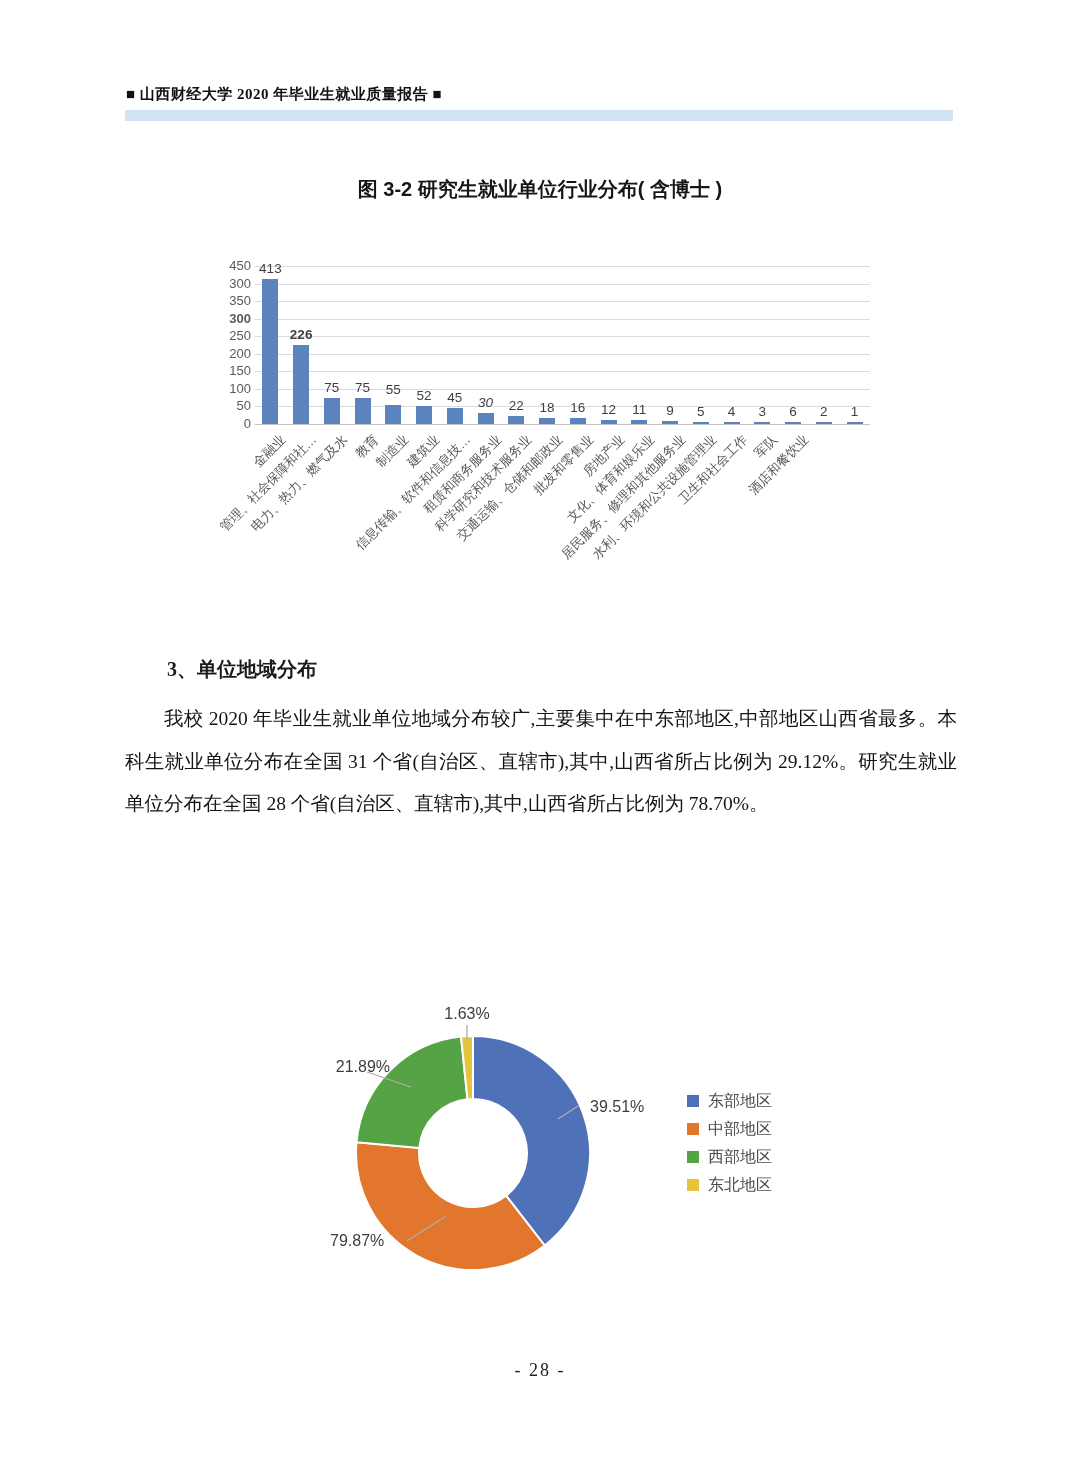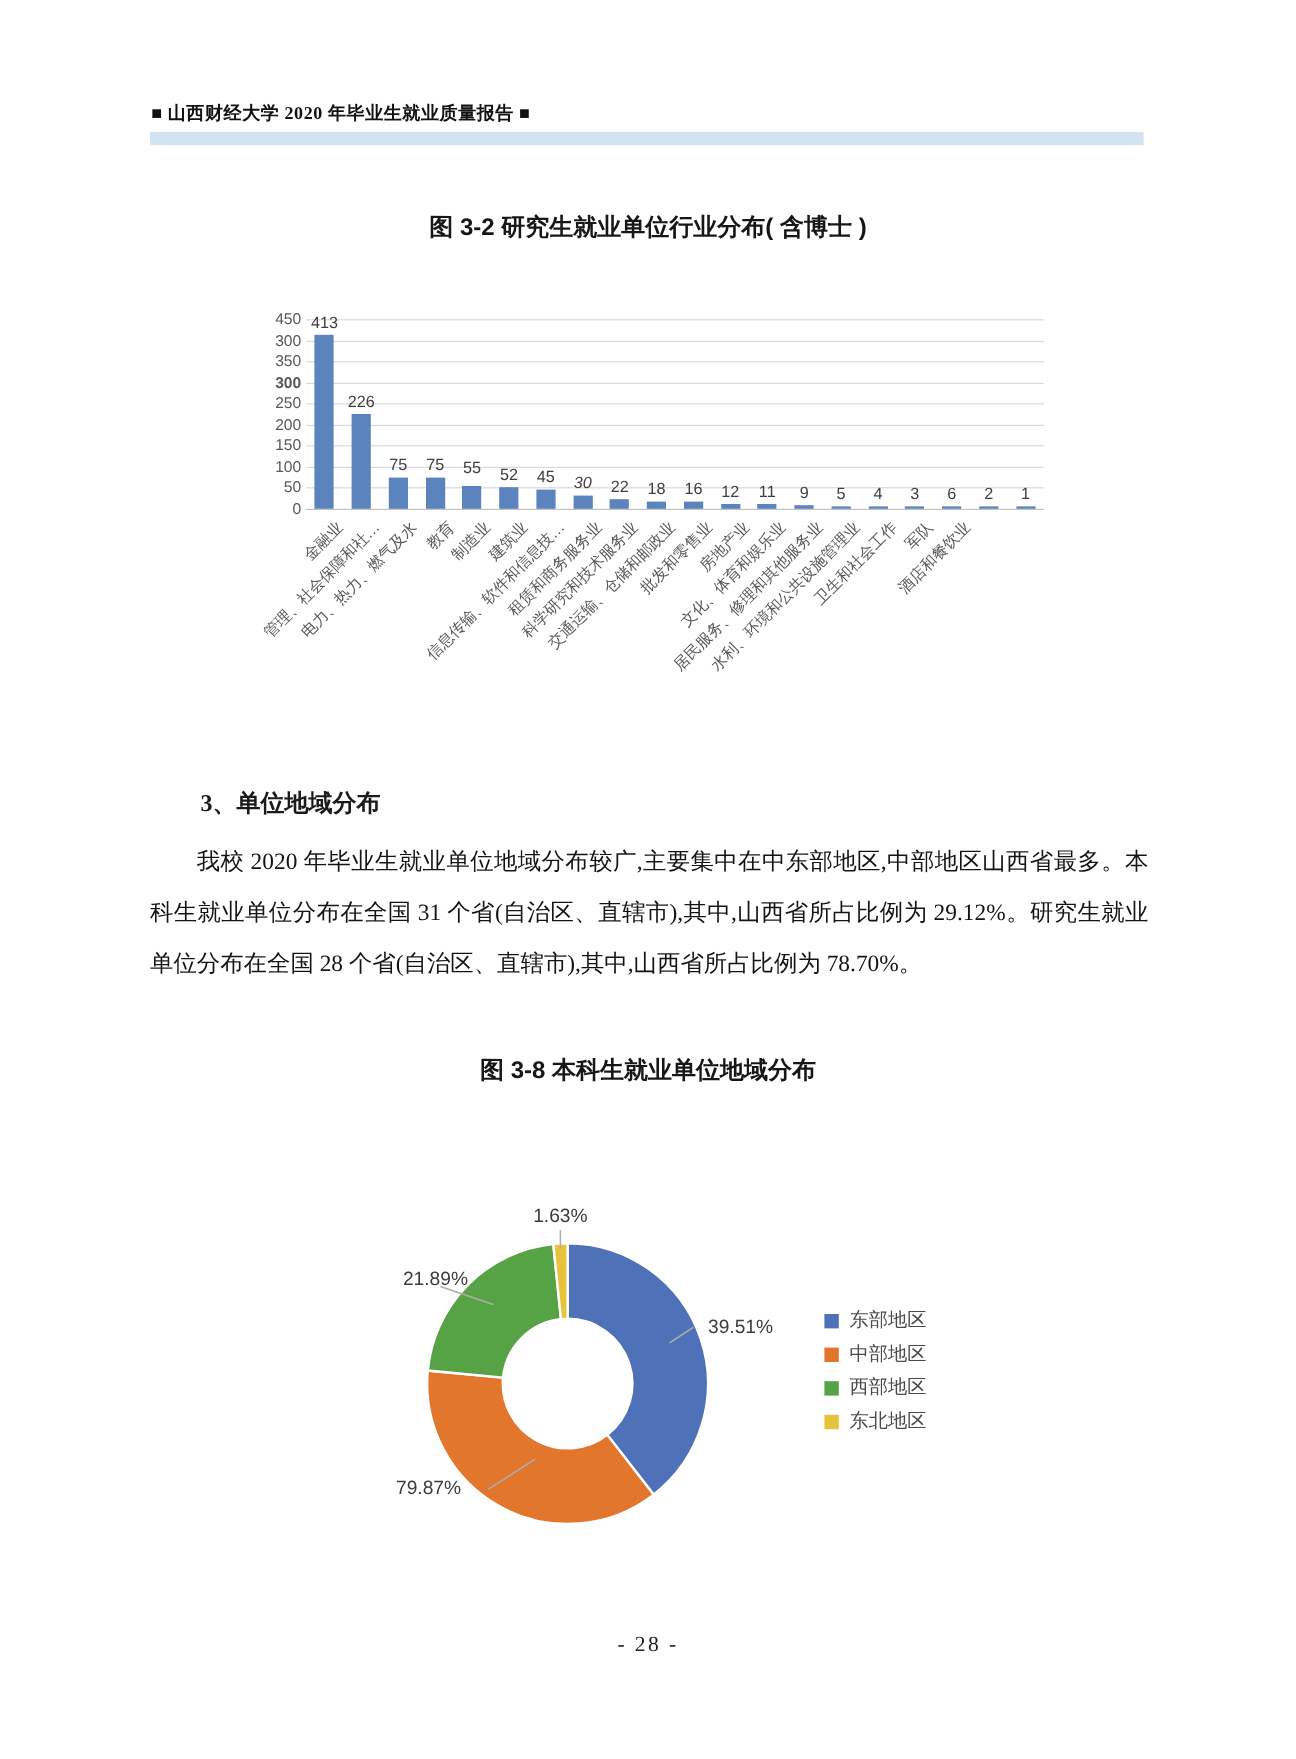"226" div.bval { font-weight: none -> bold }
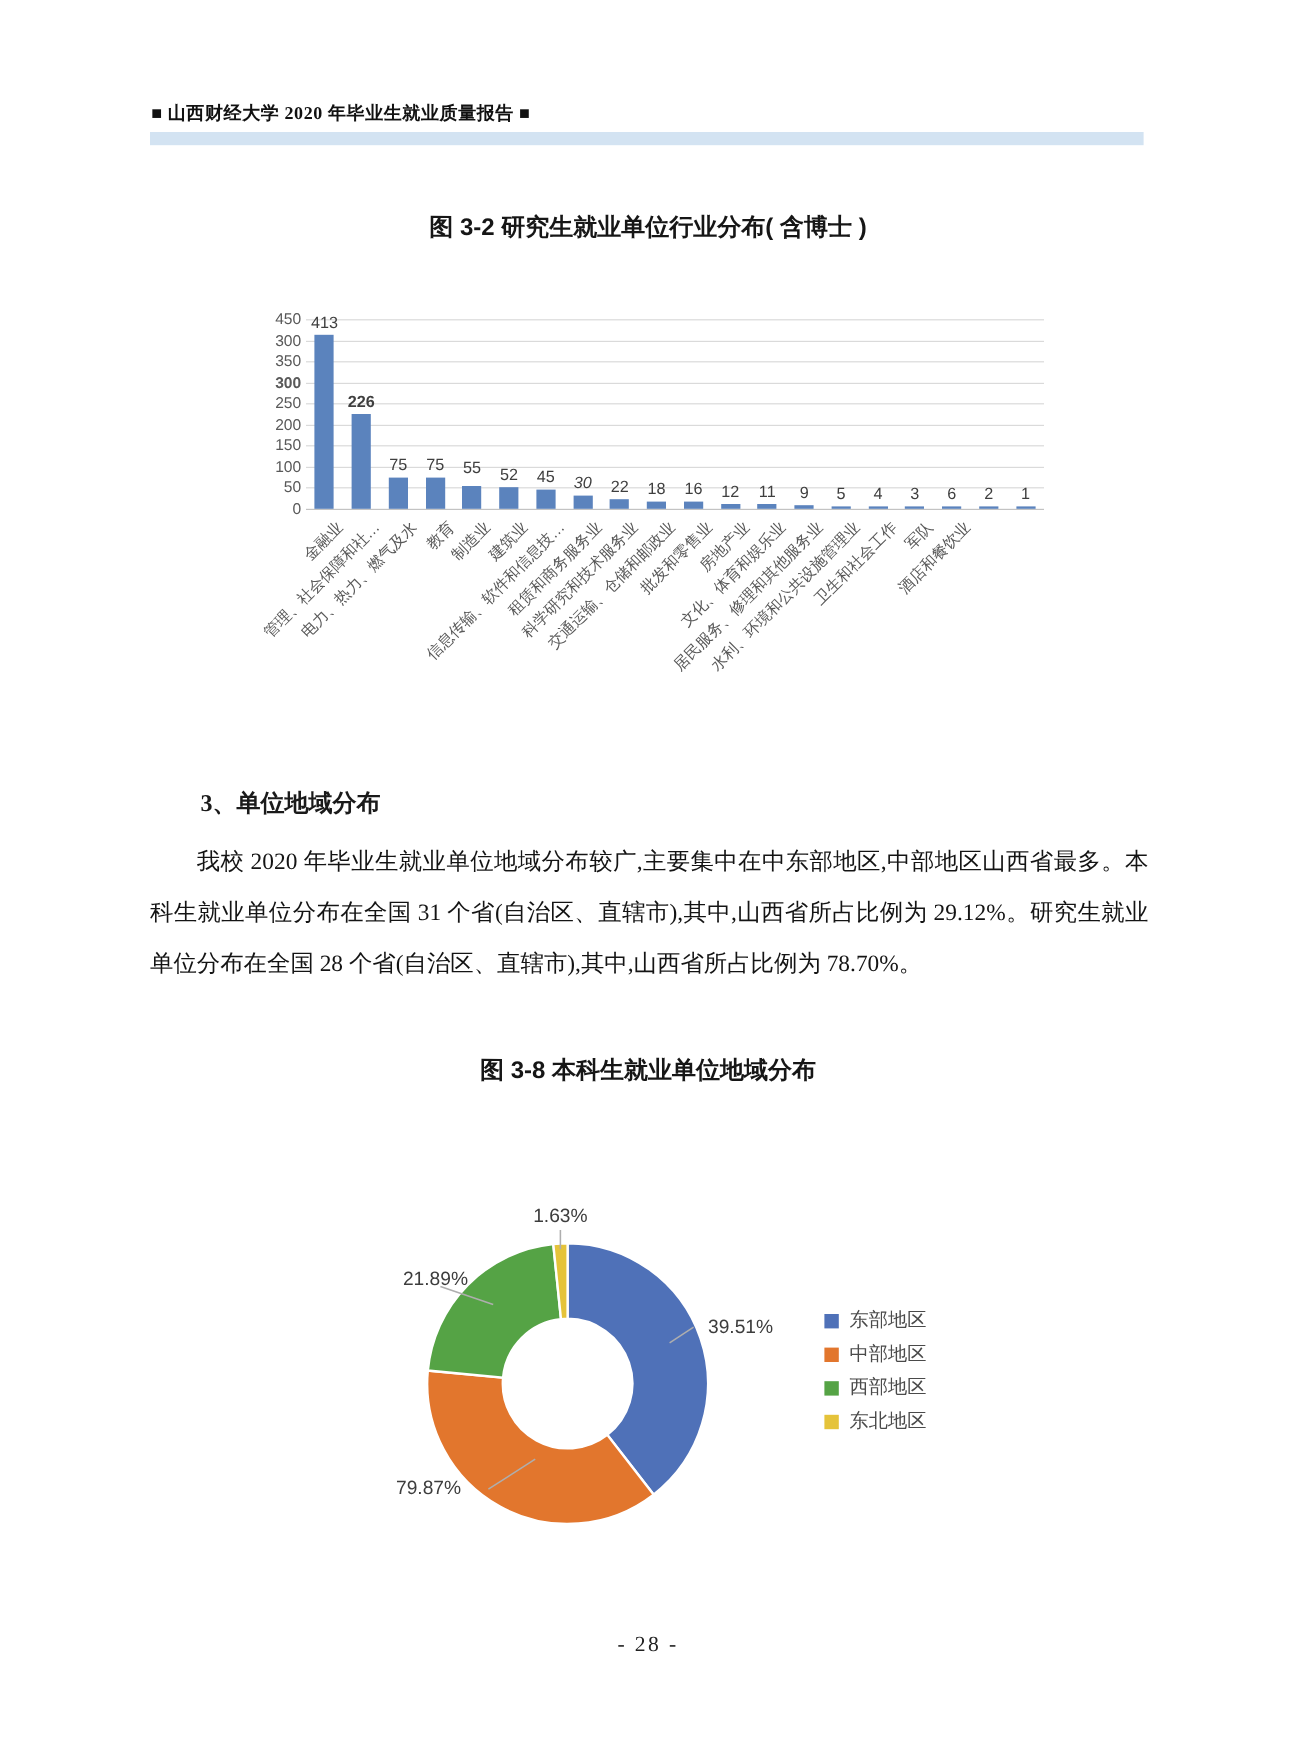"图 3-8 本科生就业单位地域分布" div.abs { html: <div>图 3-8 本科生就业单位地域分布</div> -> none }
